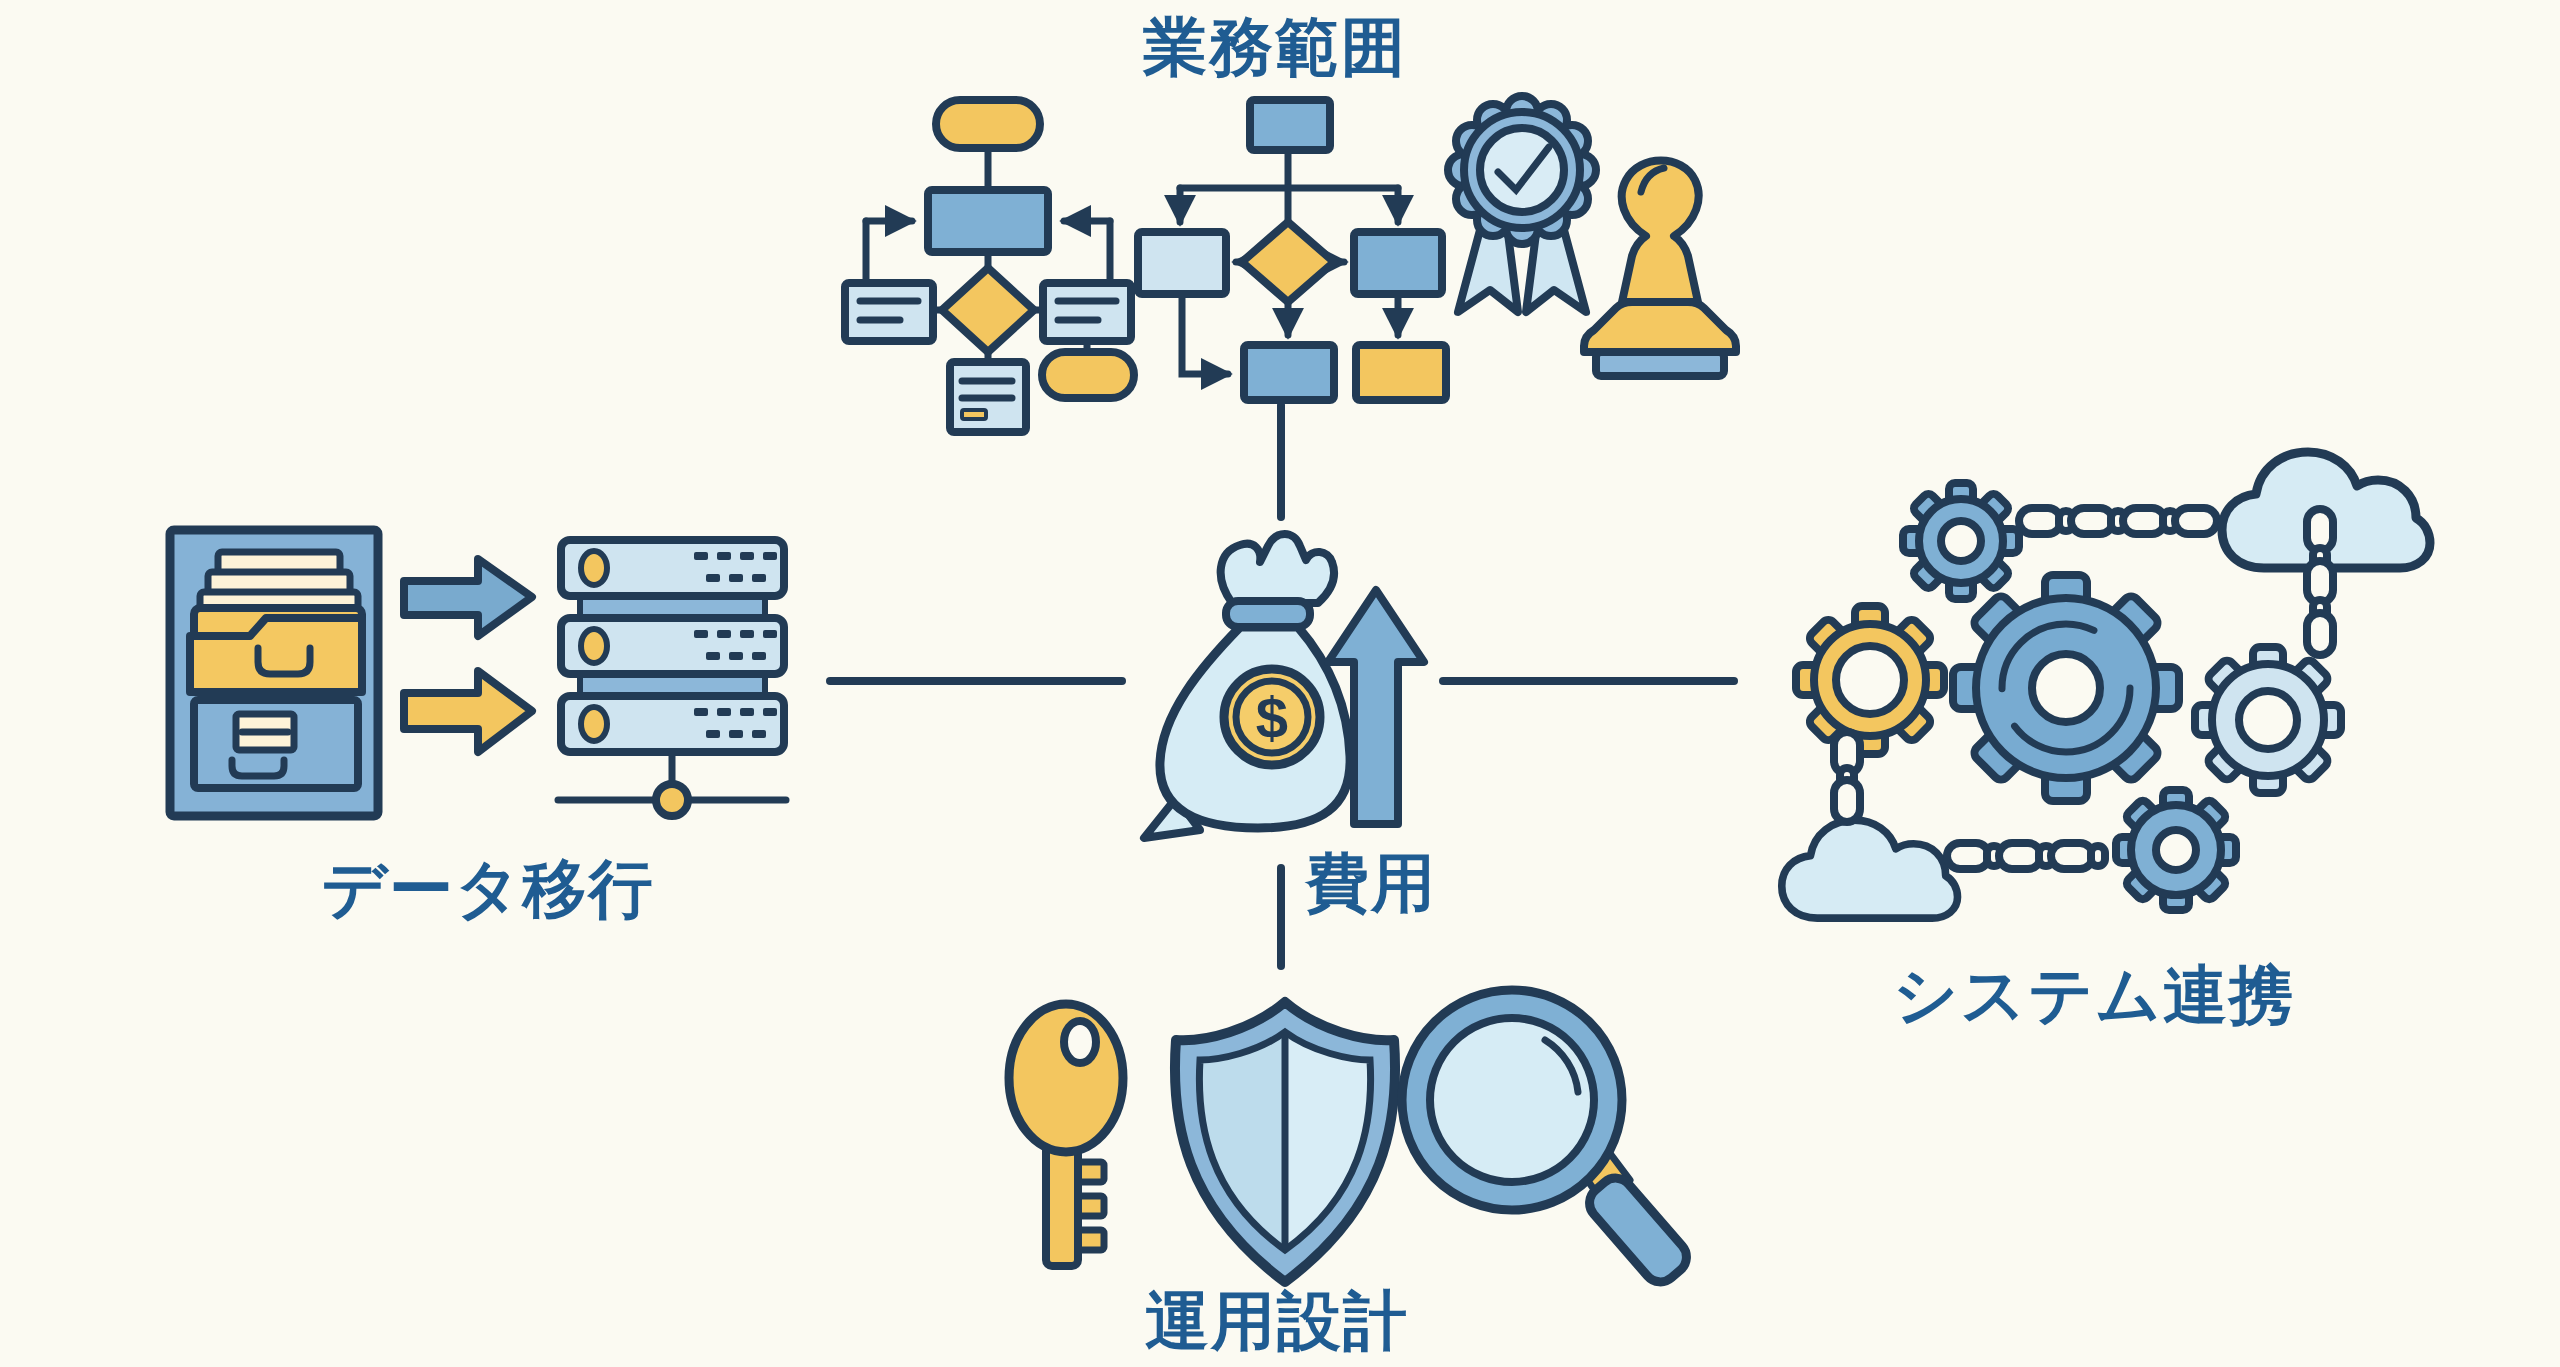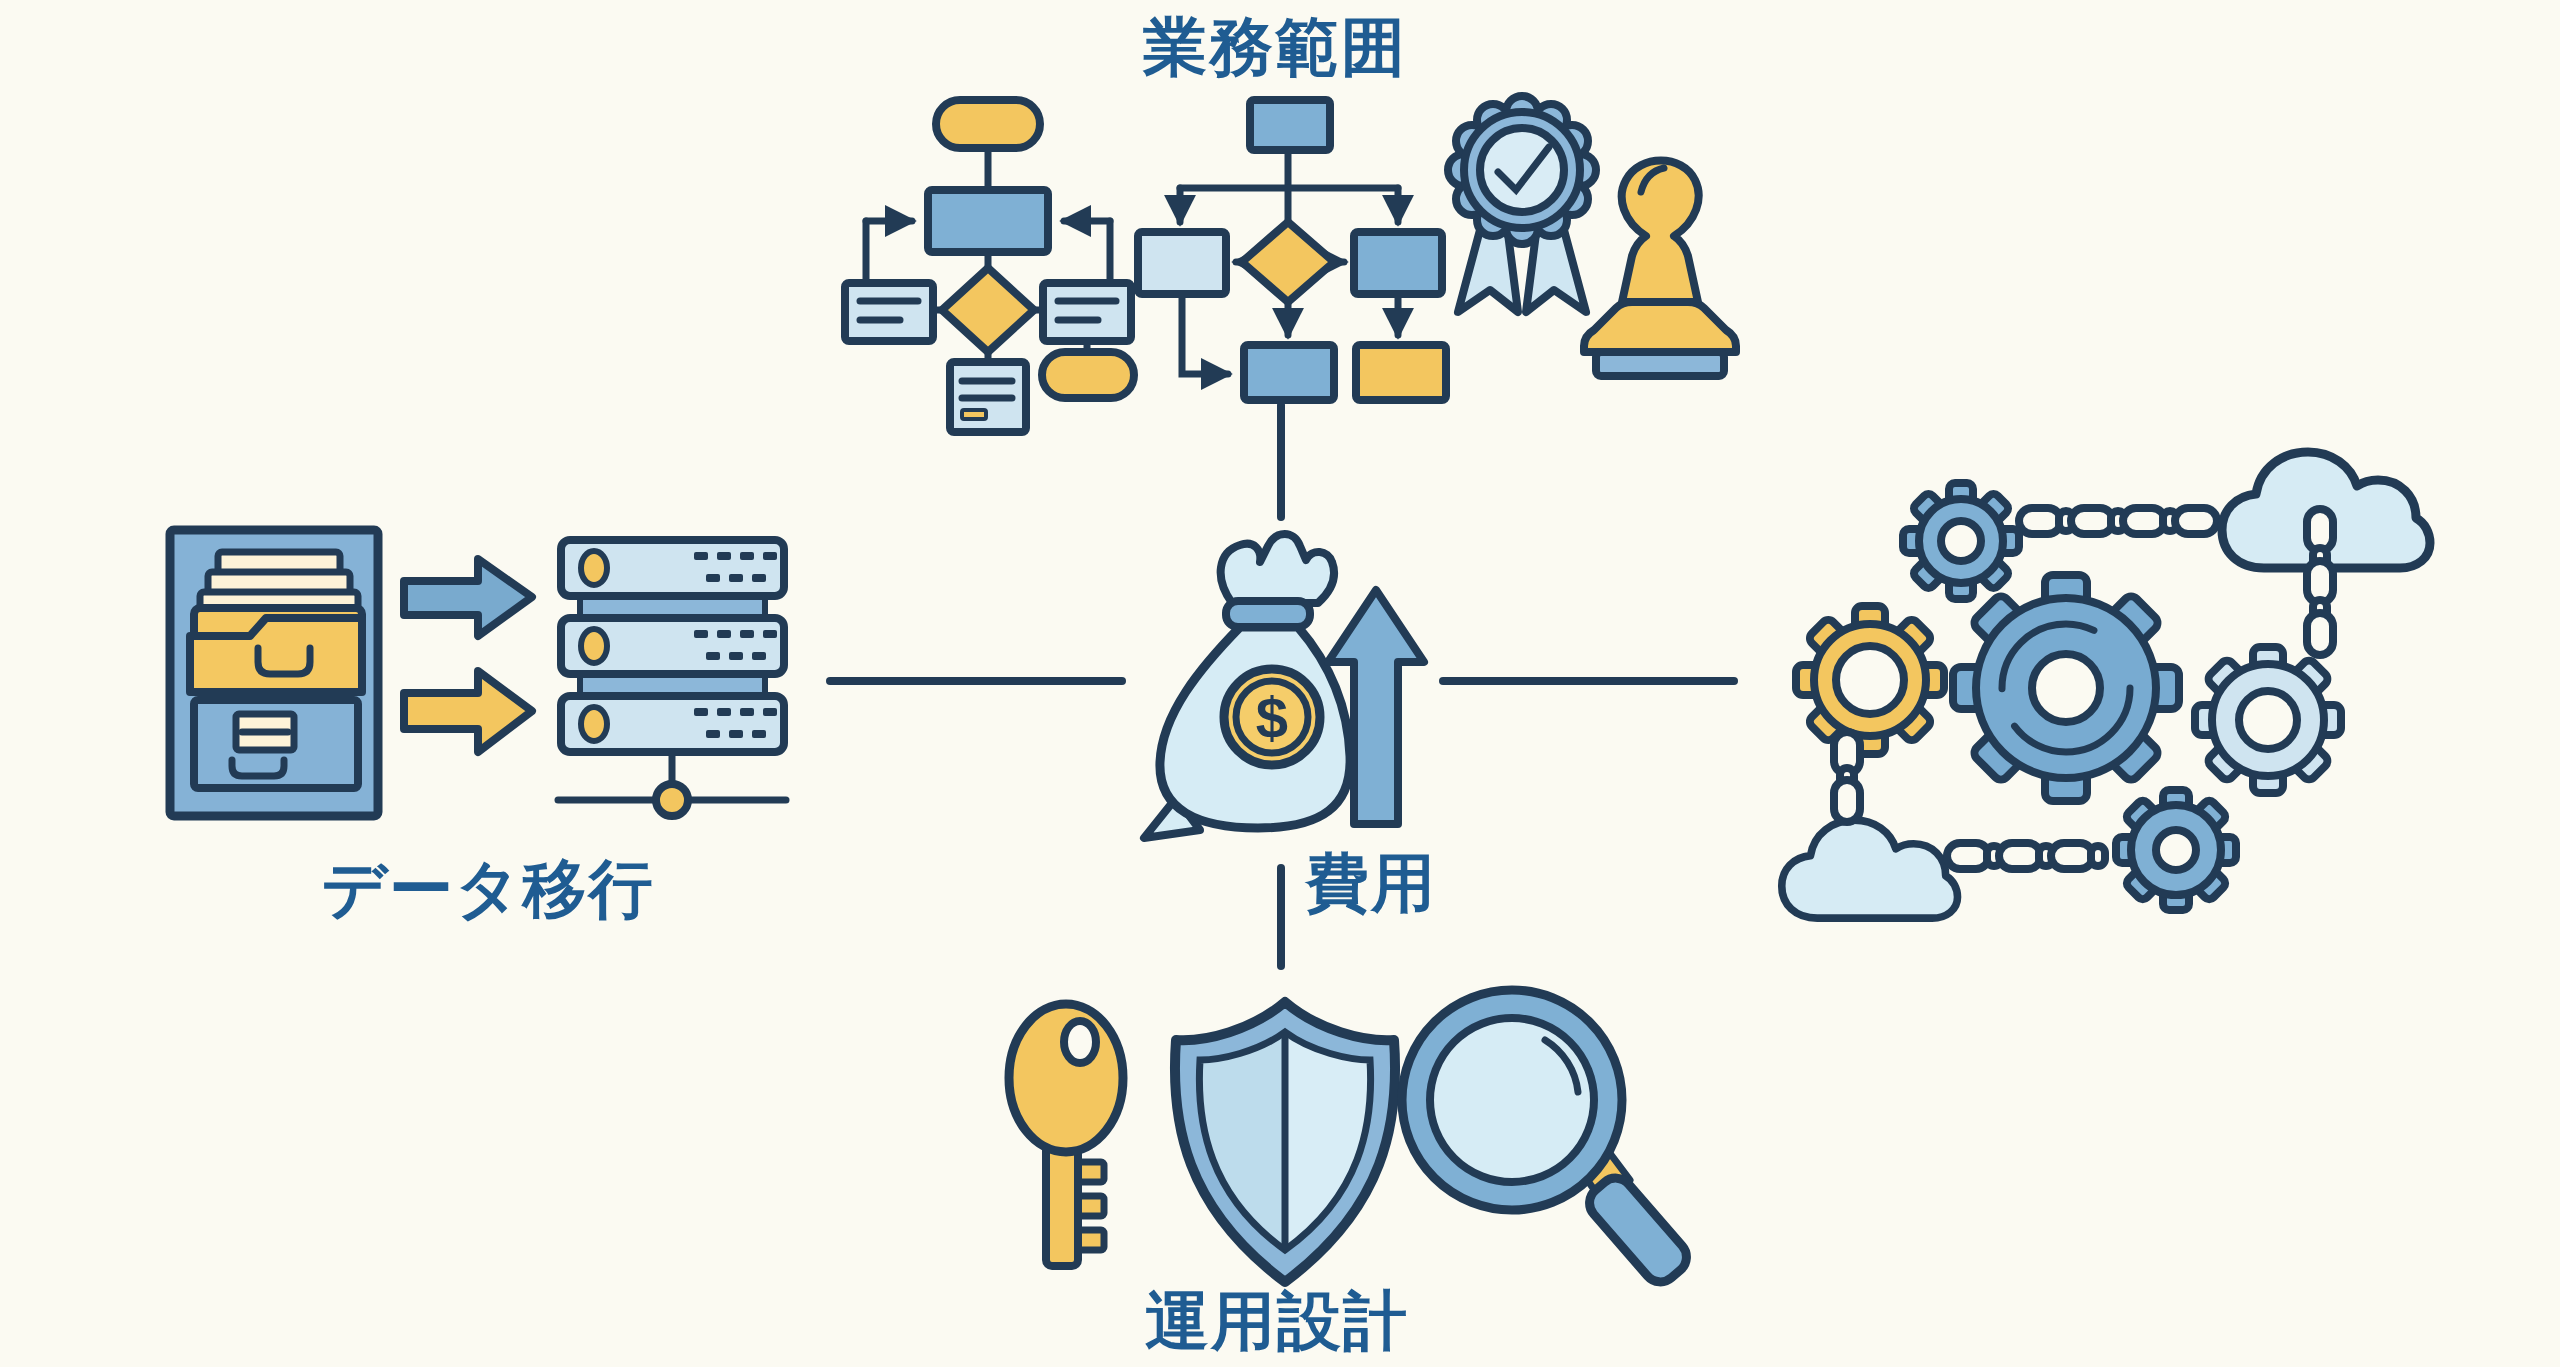"システム連携" div.lbl { html: none -> <div>システム連携</div> }
